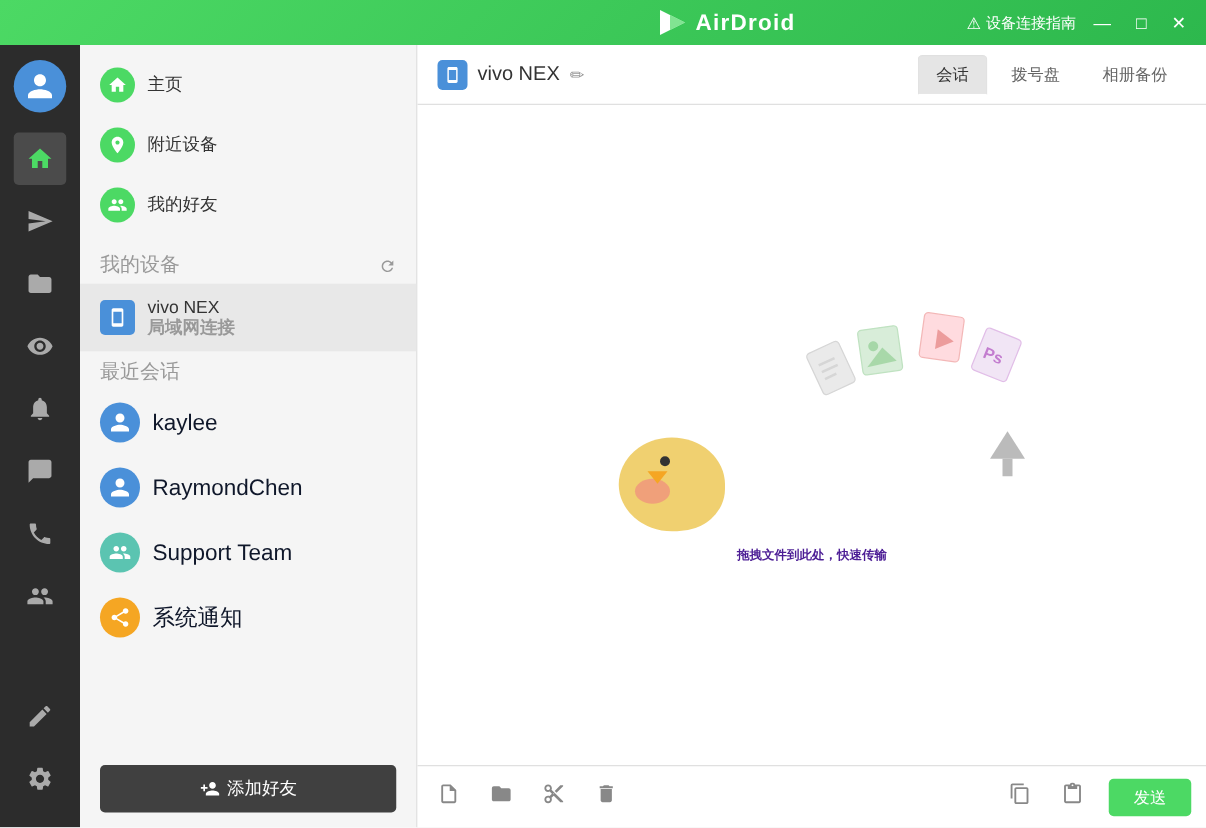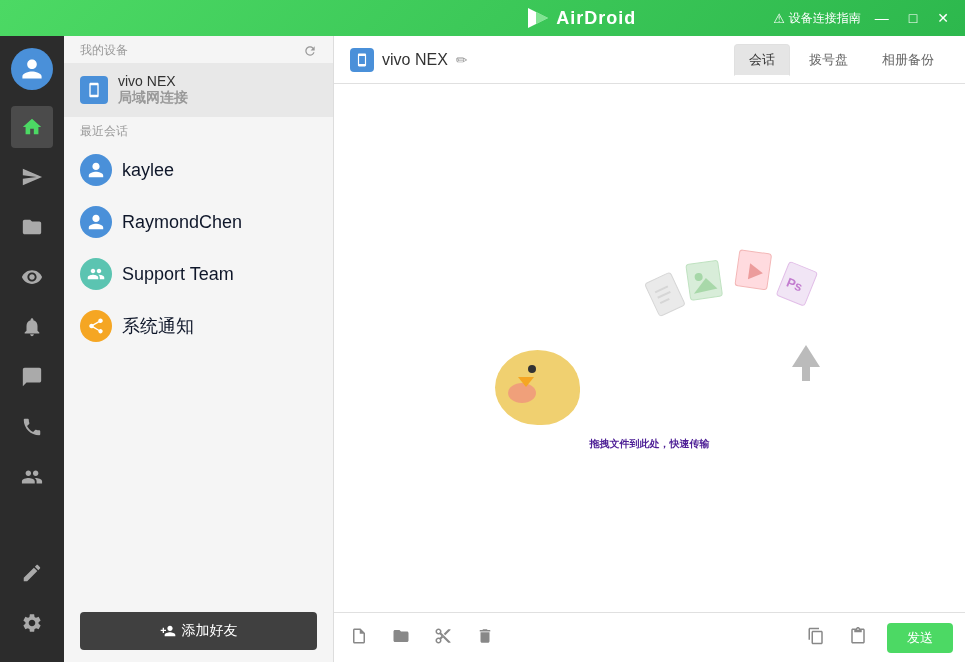"主页" div.sidebar-nav { html: none -> <div> <div> <div> <svg> <path></path> </svg> </div> <span>主页</span> </div> <div> <div> <svg> <path></path> </svg> </div> <span>附近设备</span> </div> <div> <div> <svg> <path></path> </svg> </div> <span>我的好友</span> </div> </div> }
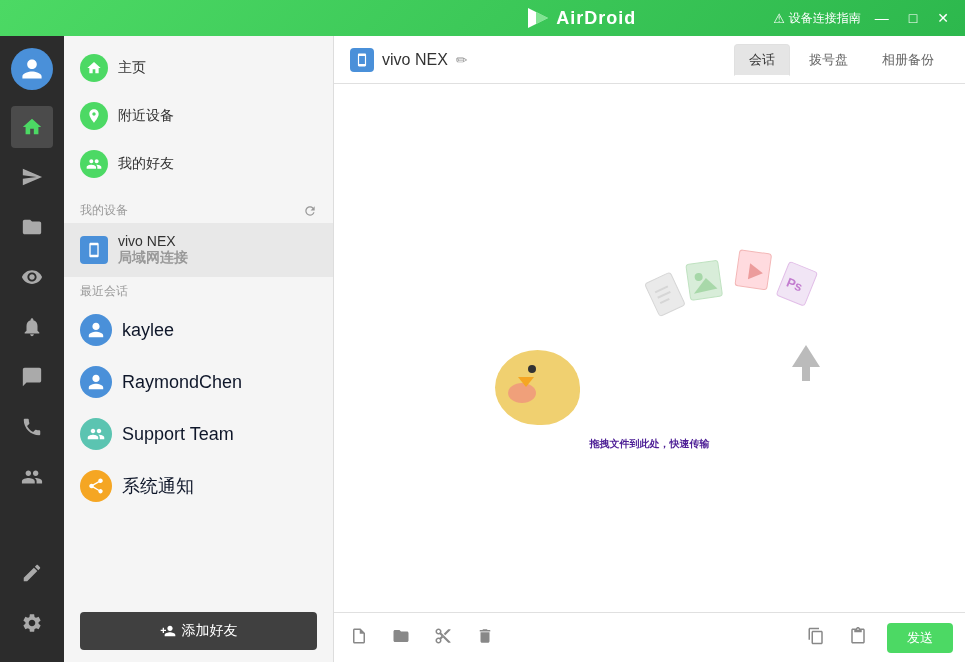"我的设备" .sidebar-section-label { font-size: 12px -> 16px }
